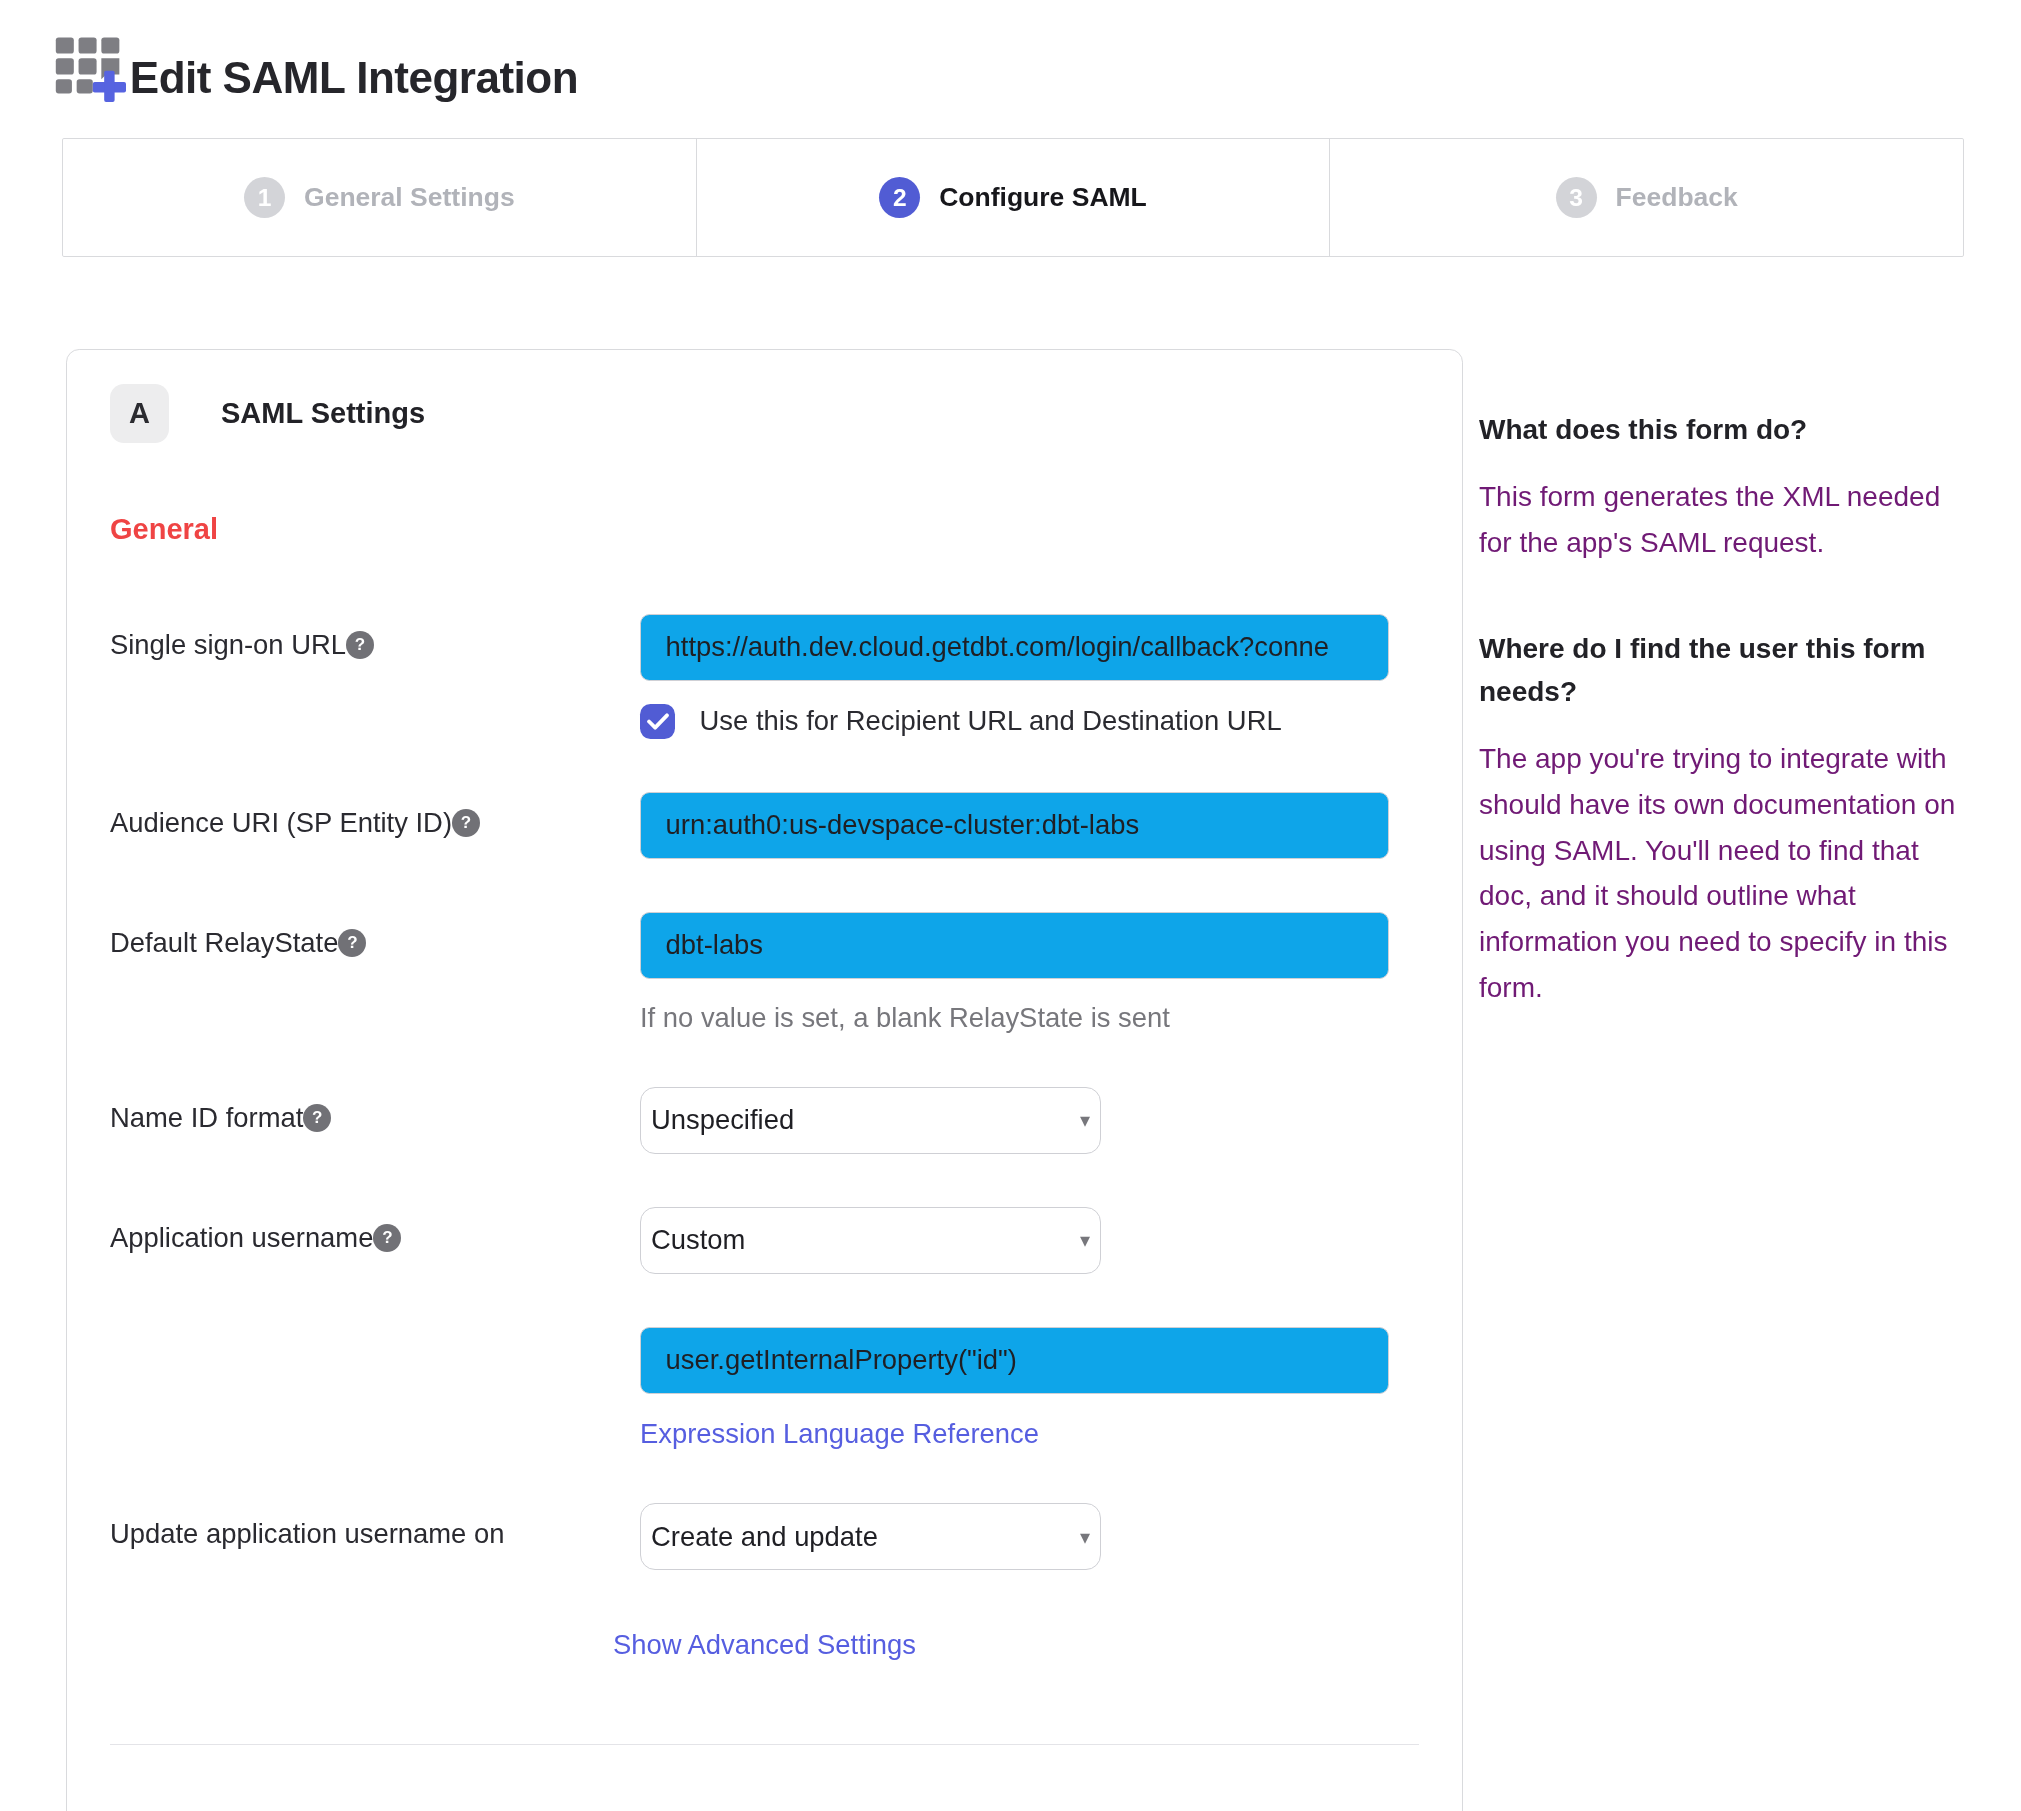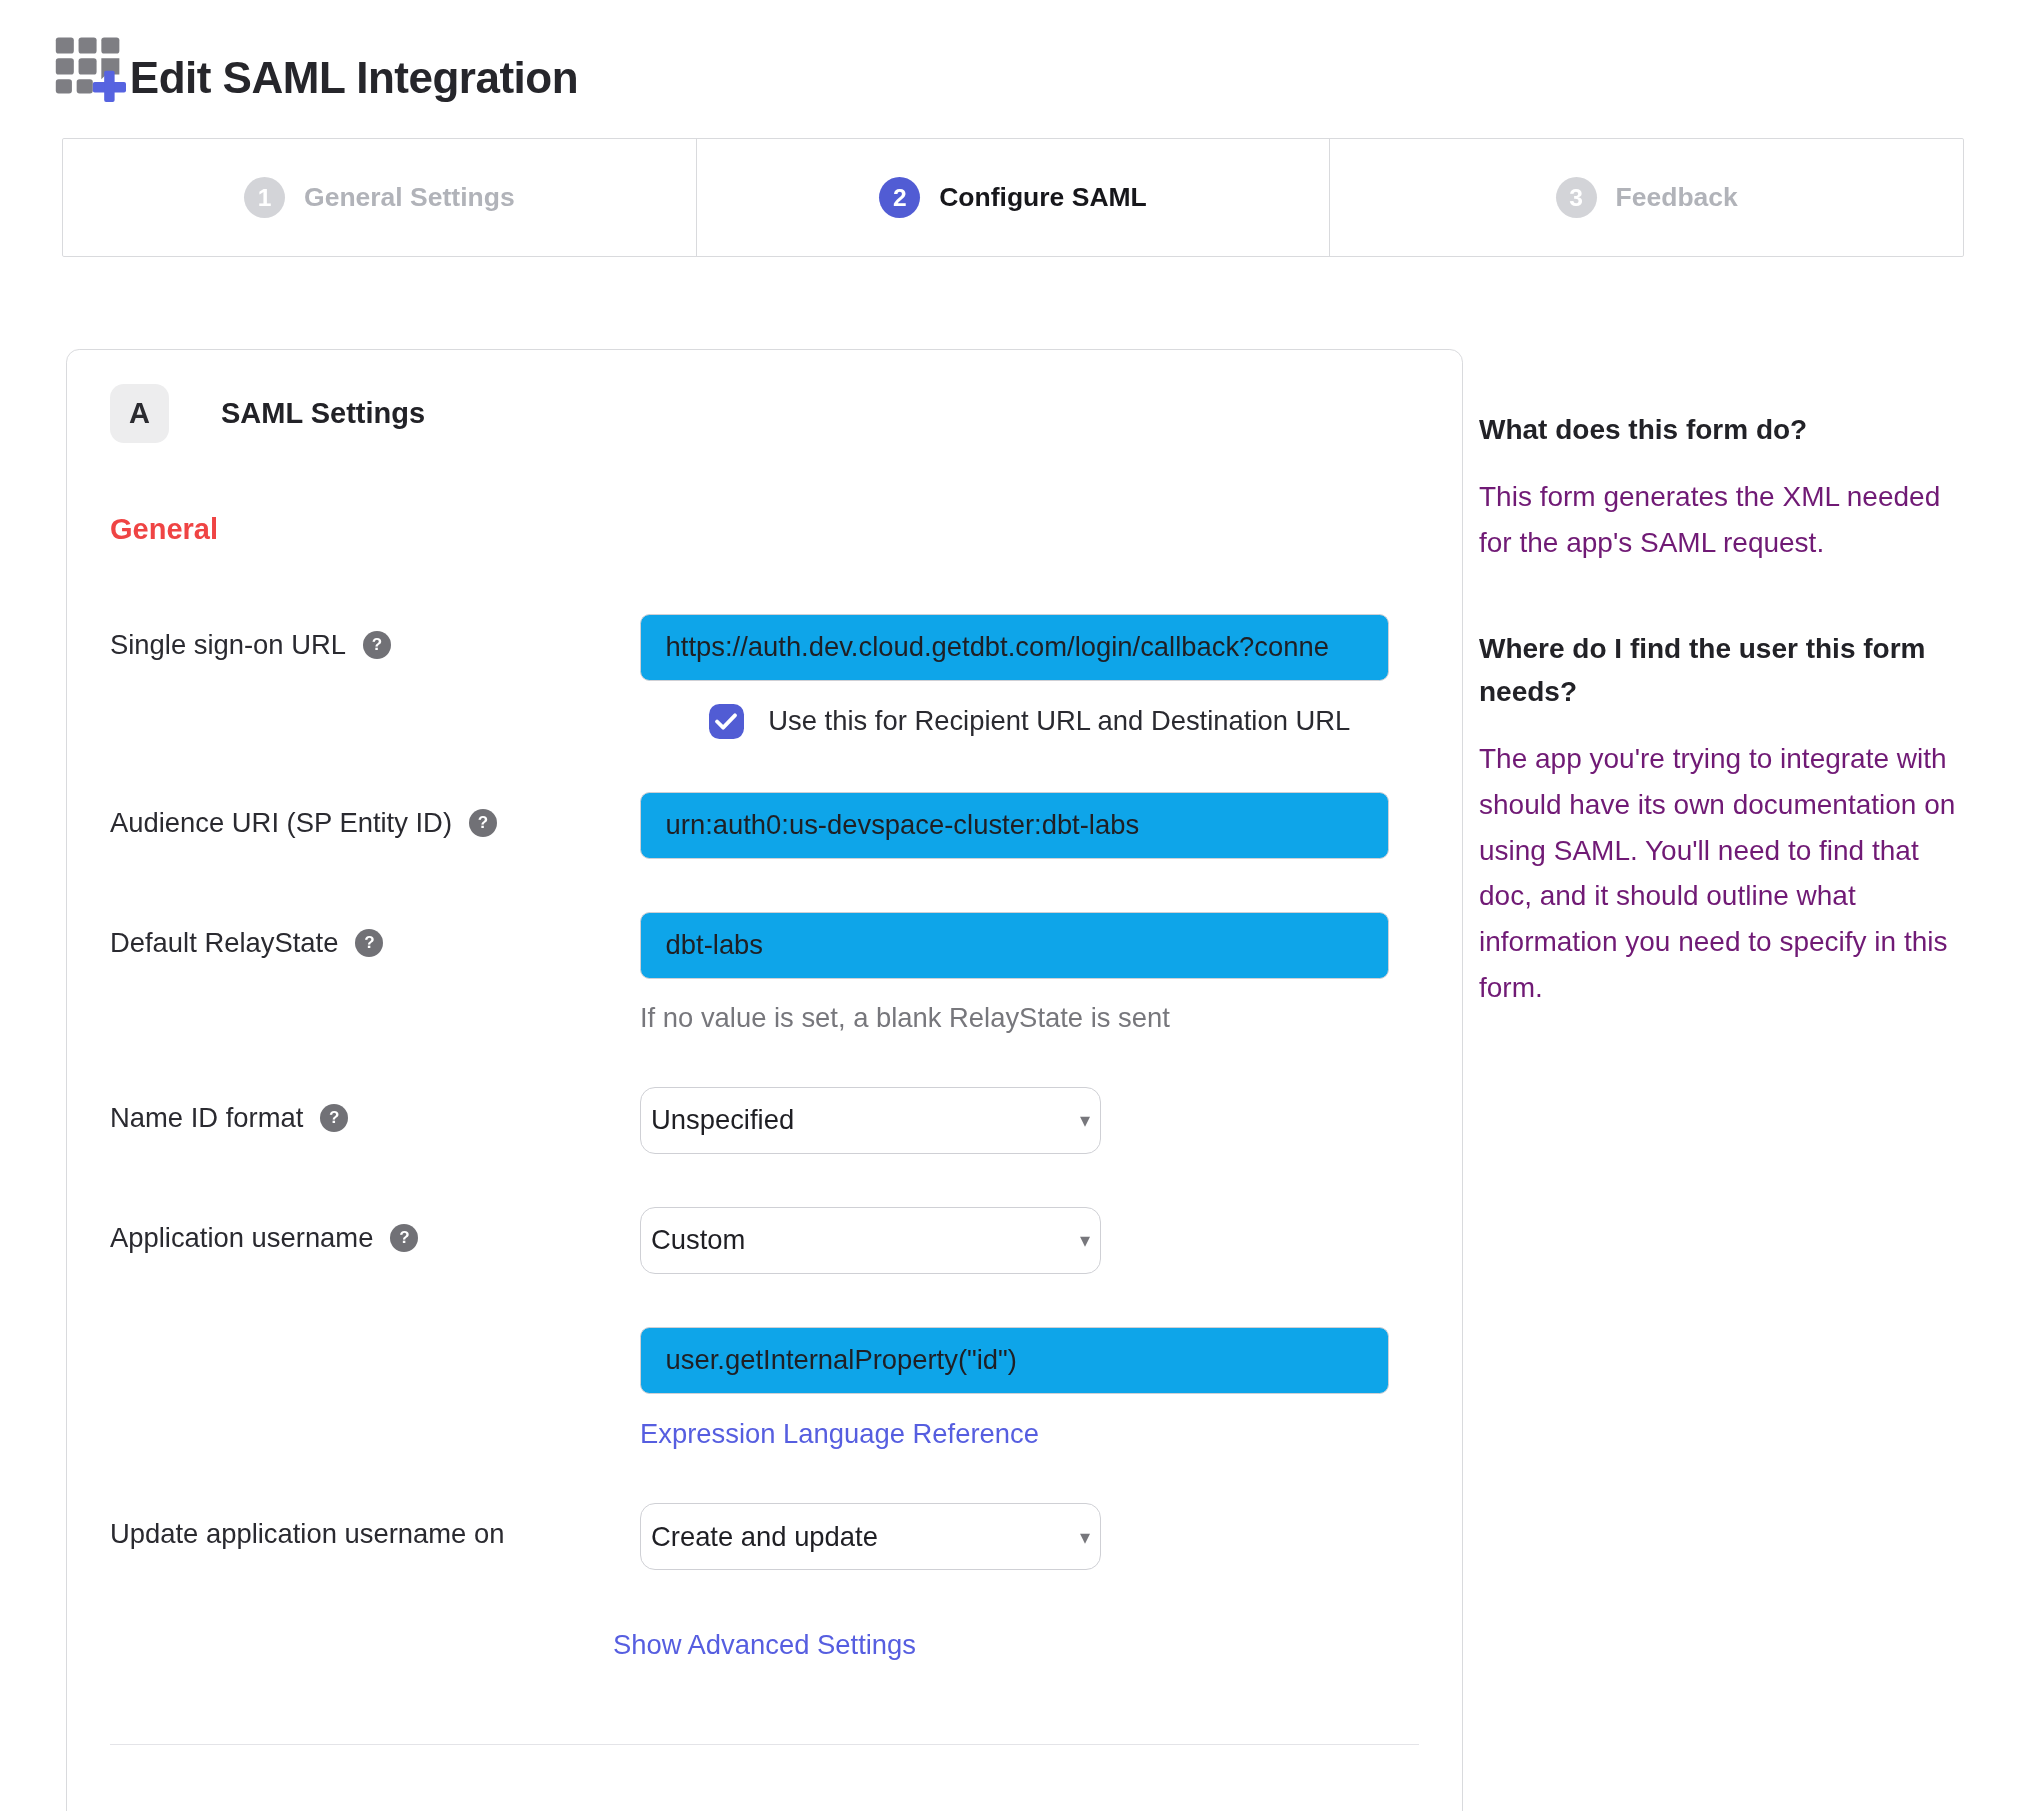"Single sign-on URL" .field-label { gap: 17px -> none }
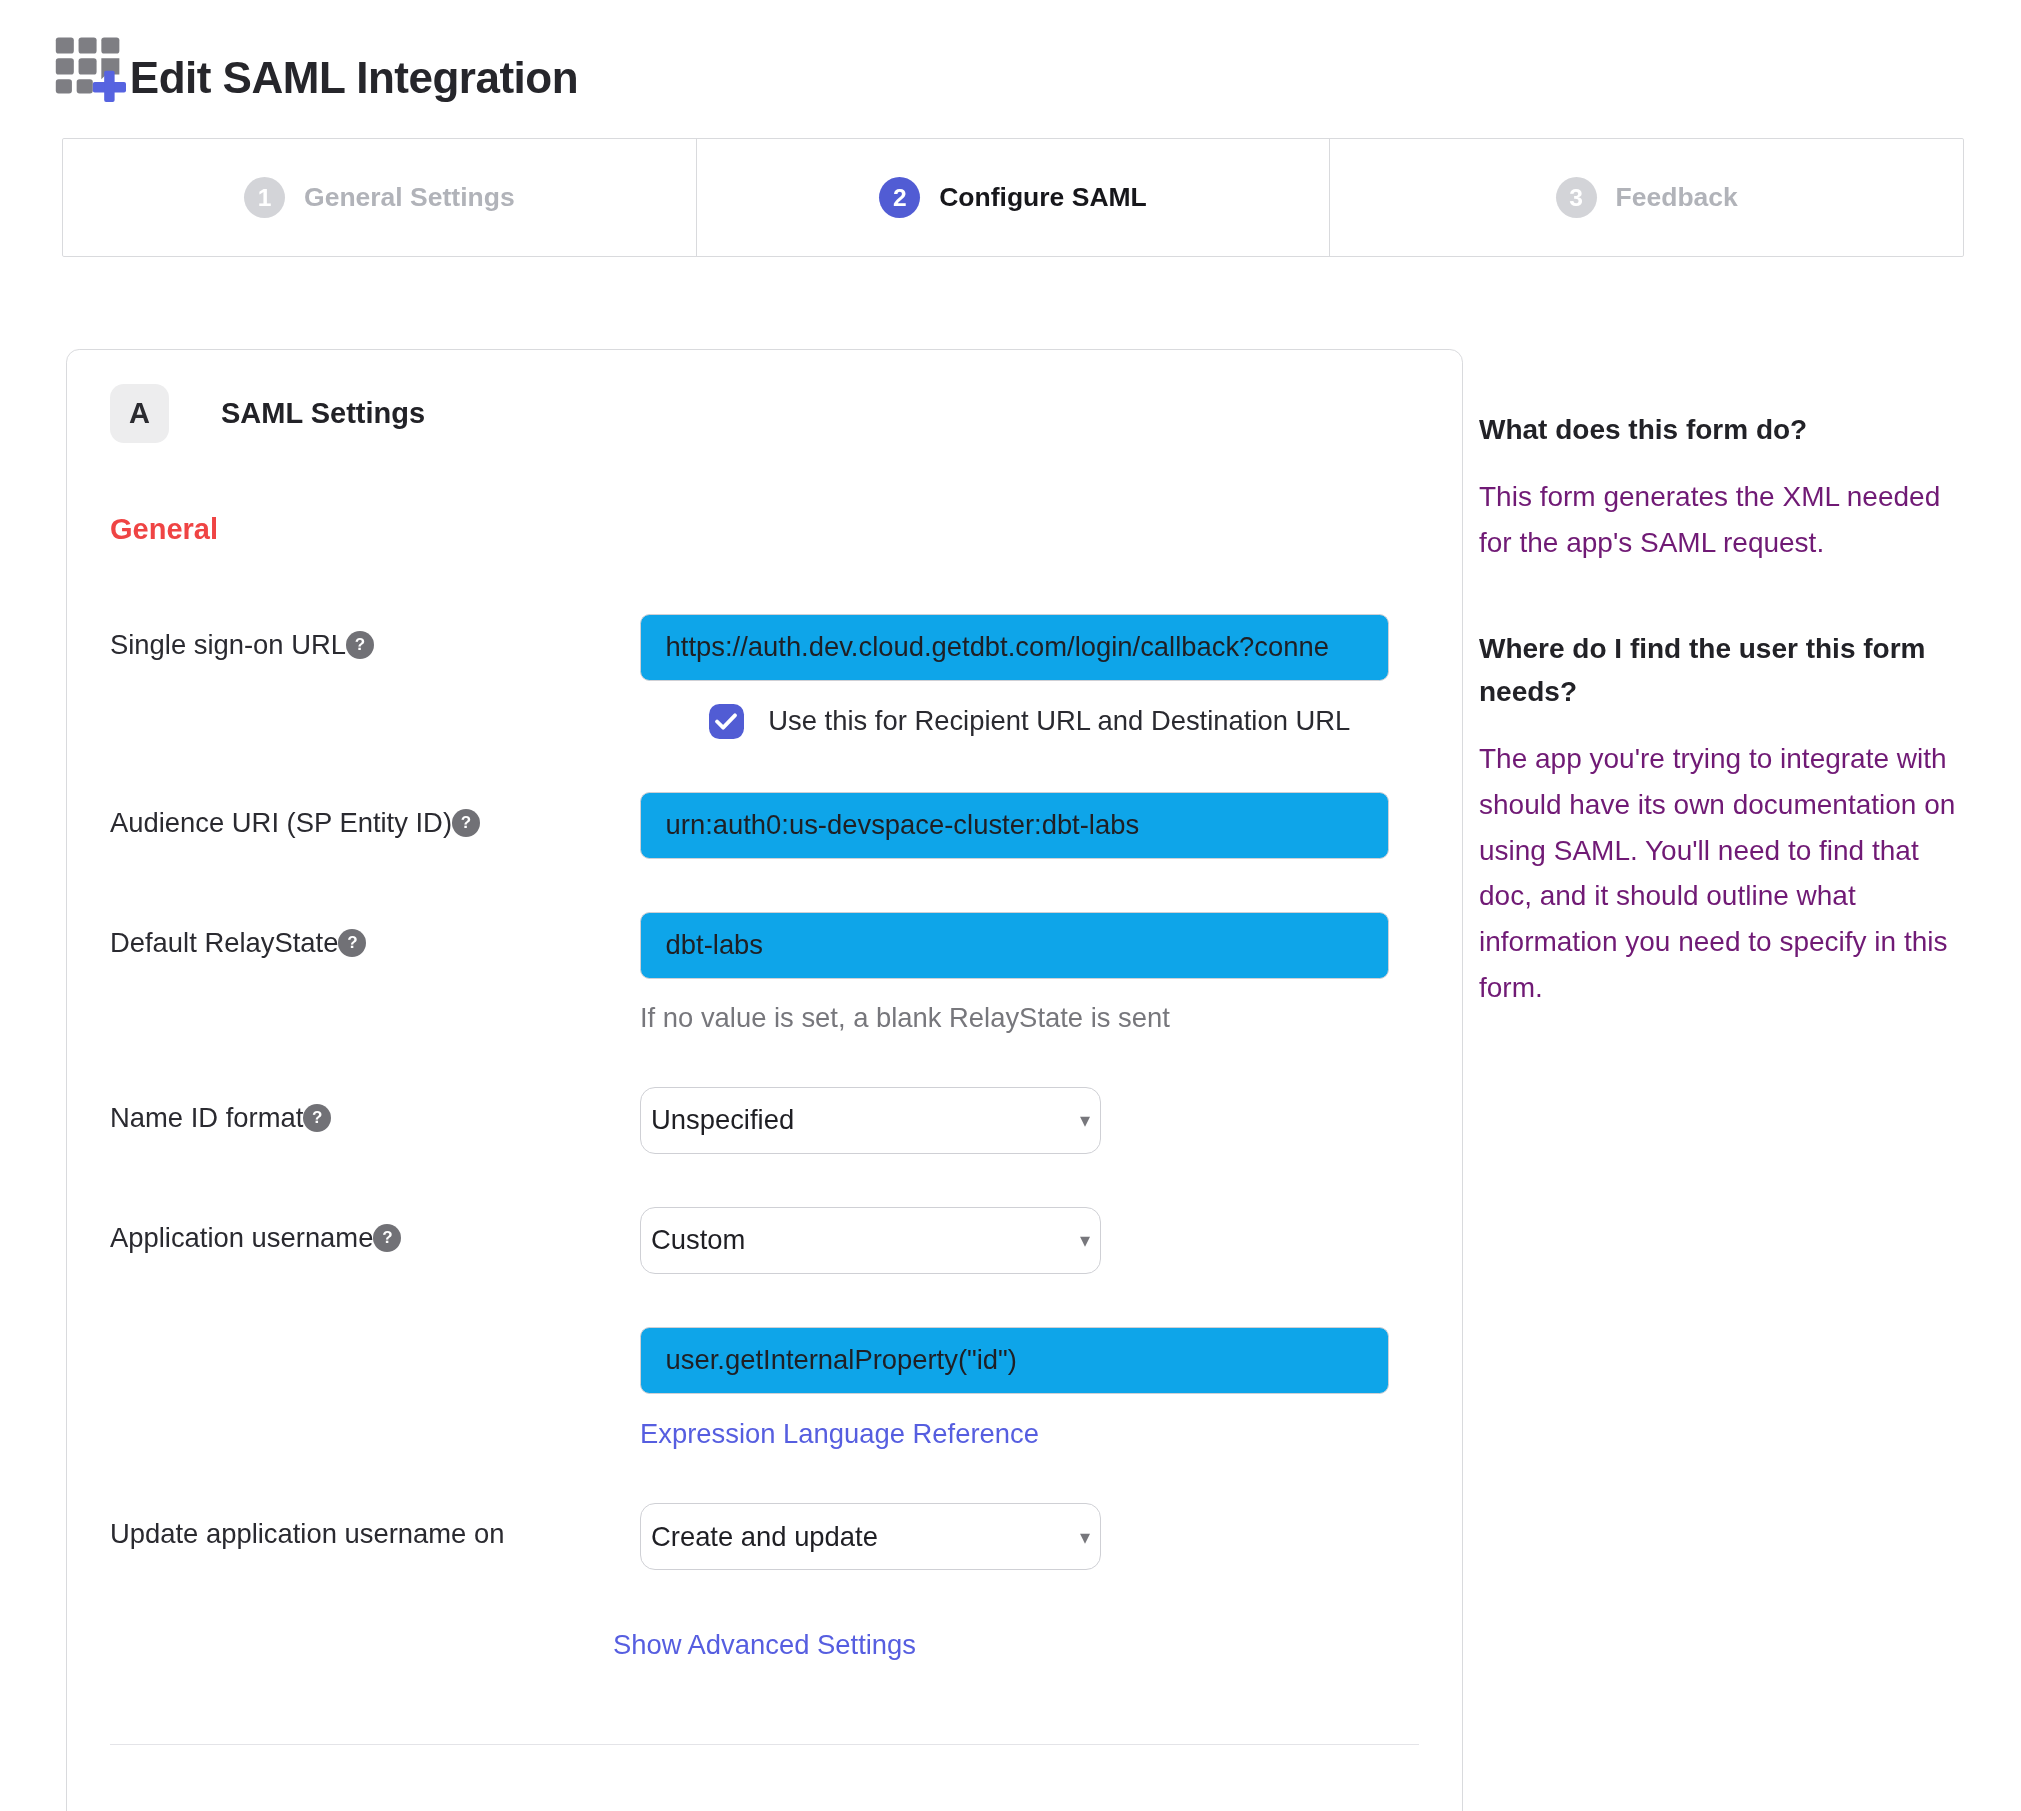"Use this for Recipient URL" .checkbox-row { justify-content: center -> none }
